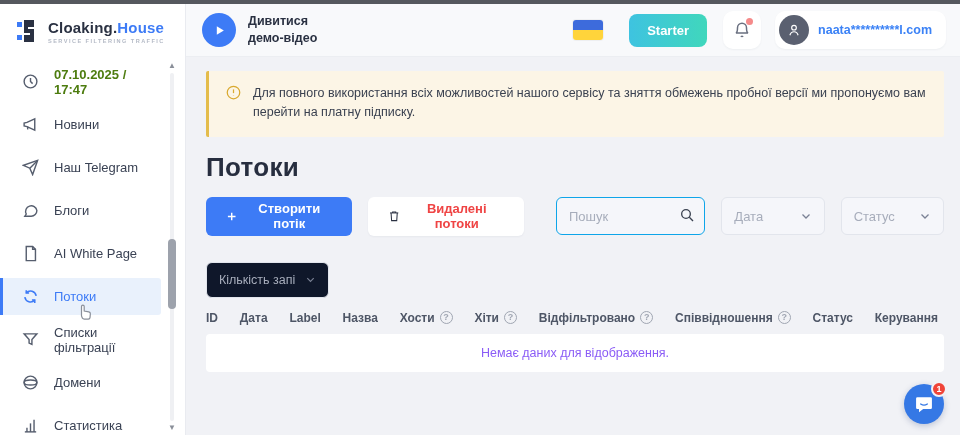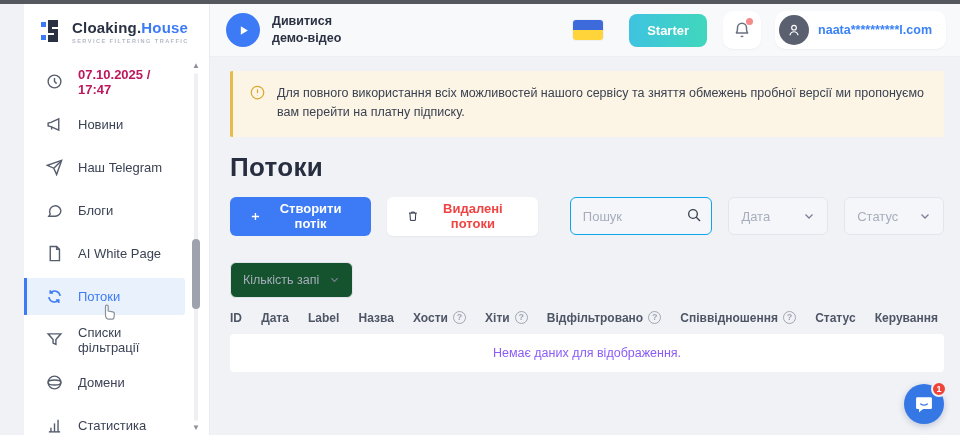"Cloaking.House" .app { padding-left: 24px -> none }
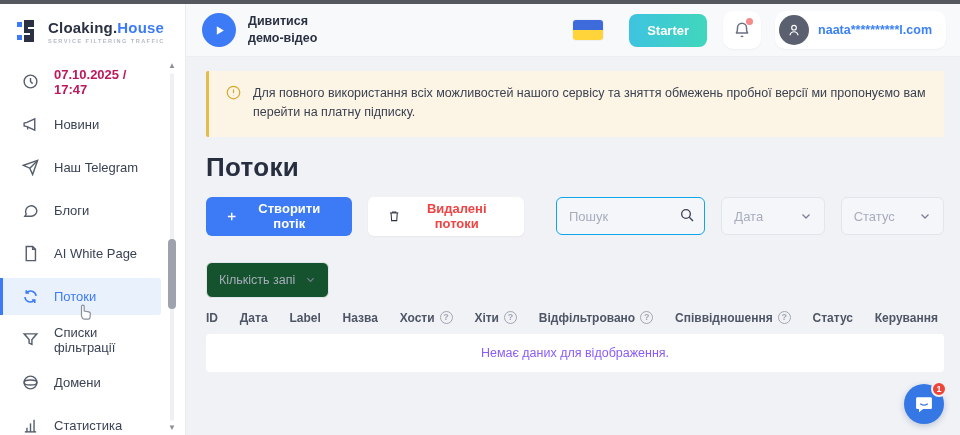"07.10.2025 / 17:47" .nav-item.datetime { color: #be185d -> #4d7c0f }
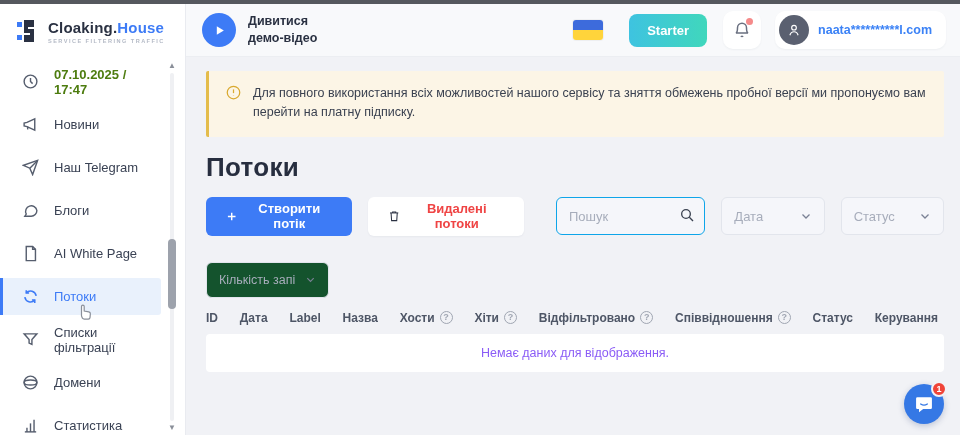"Кількість запі" .perpage { background: #14532d -> #0f172a }
